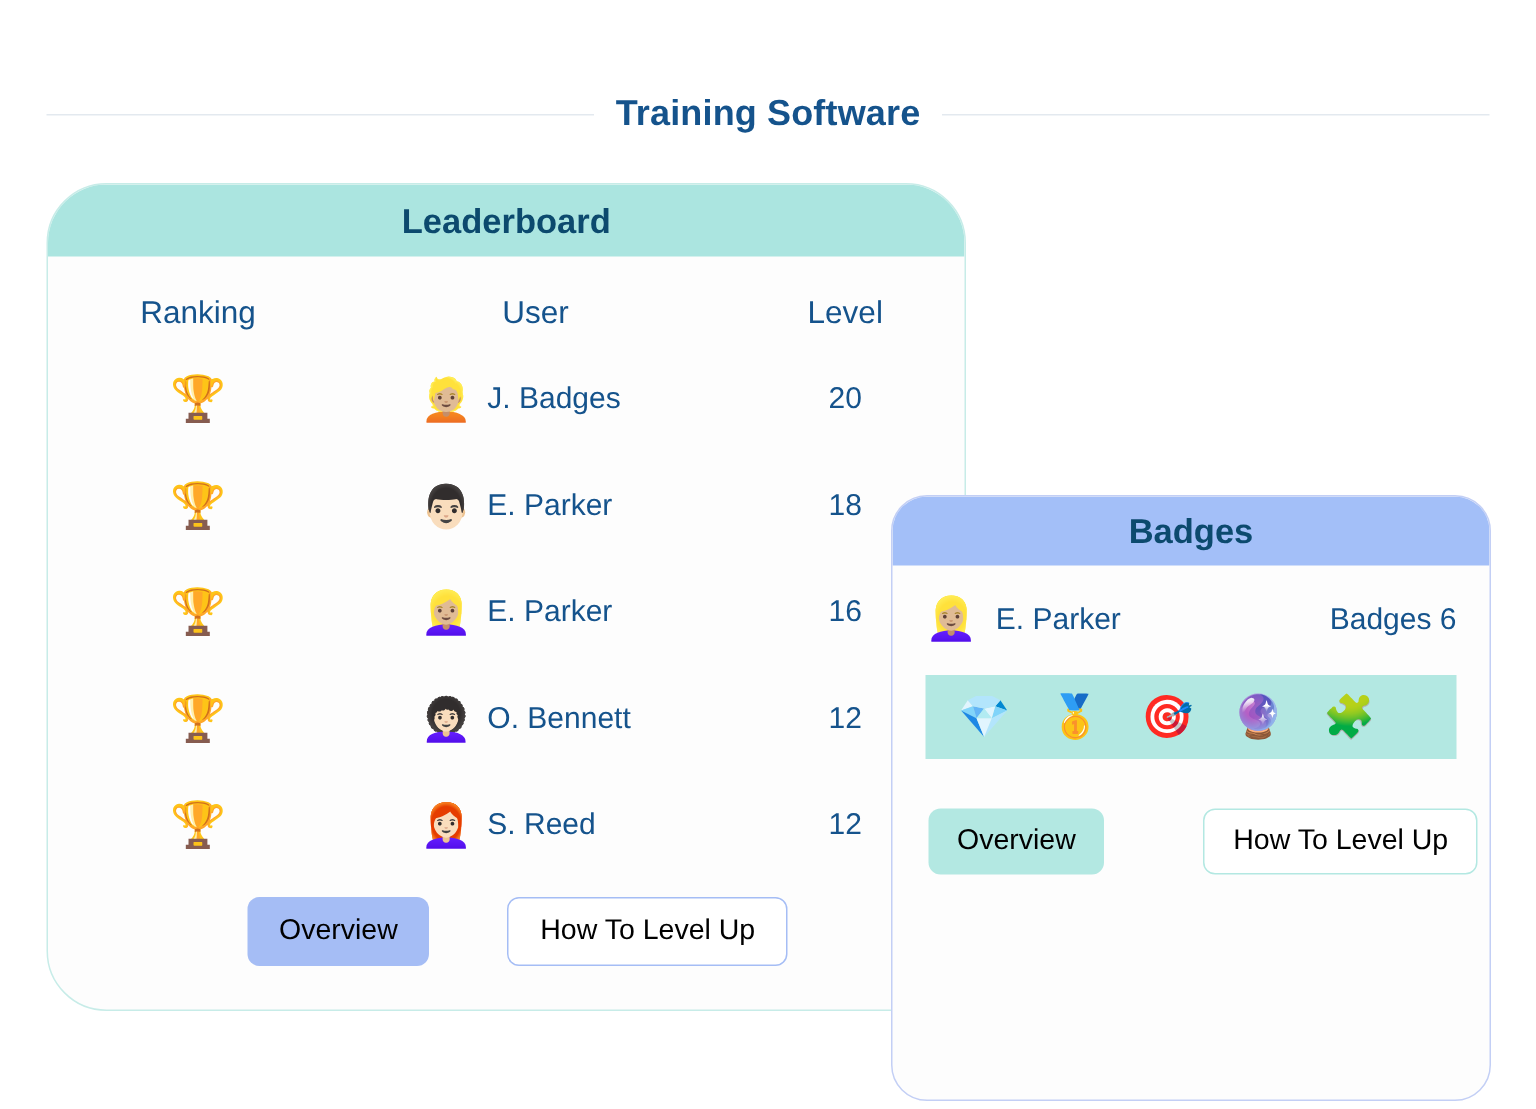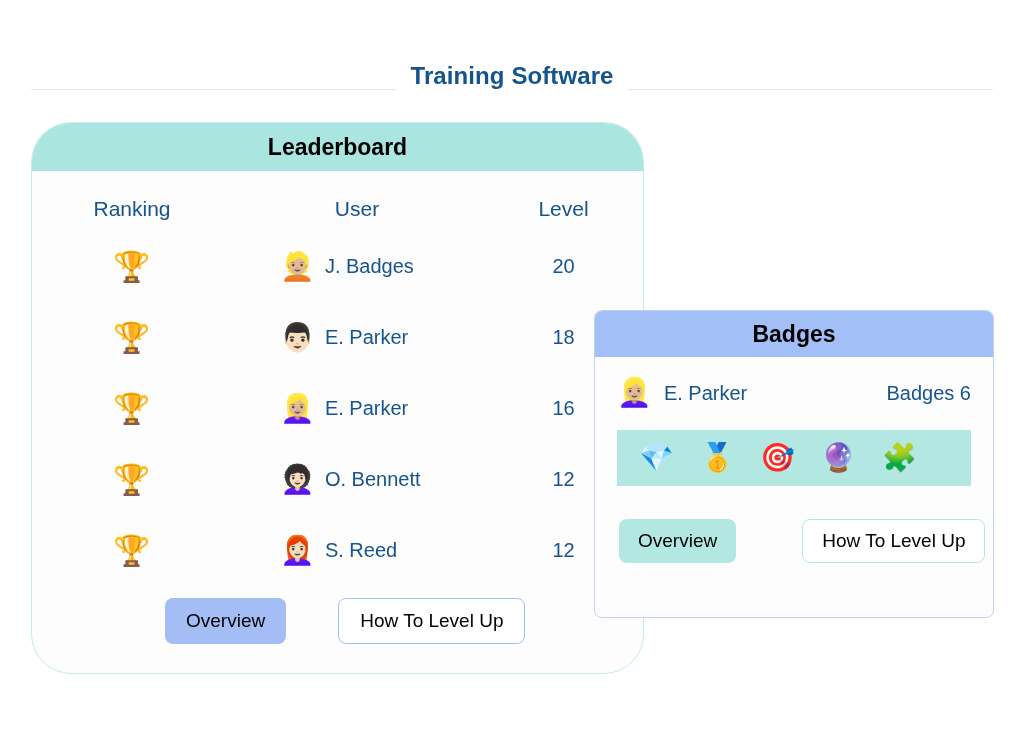"Training Software" .page-title-row { align-items: flex-end -> center }
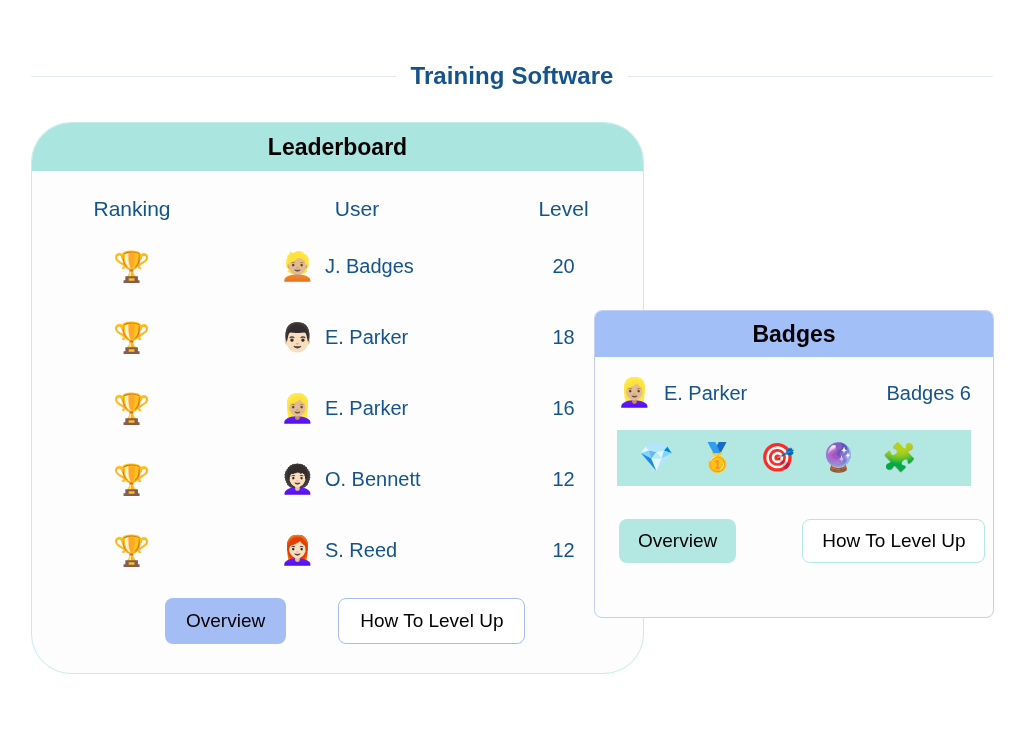"Leaderboard" .card-header { color: #000000 -> #0c4a6e }
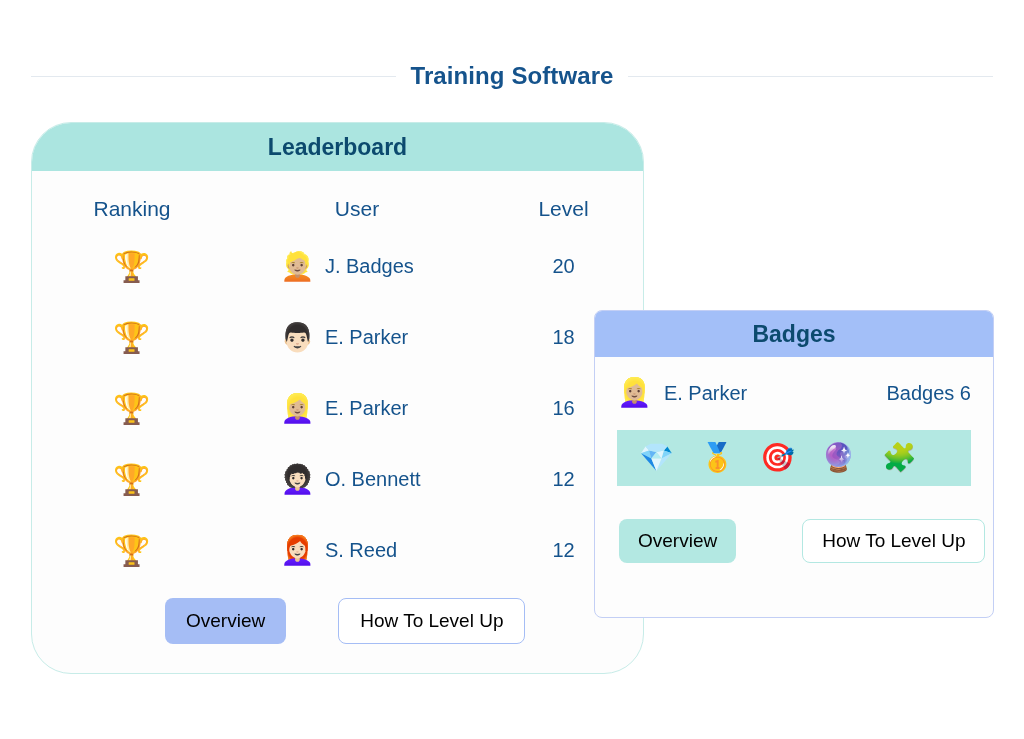"Badges" #badges-card { border-radius: 8px -> 24px; height: 308px -> 404px; top: 310px -> 330px }
